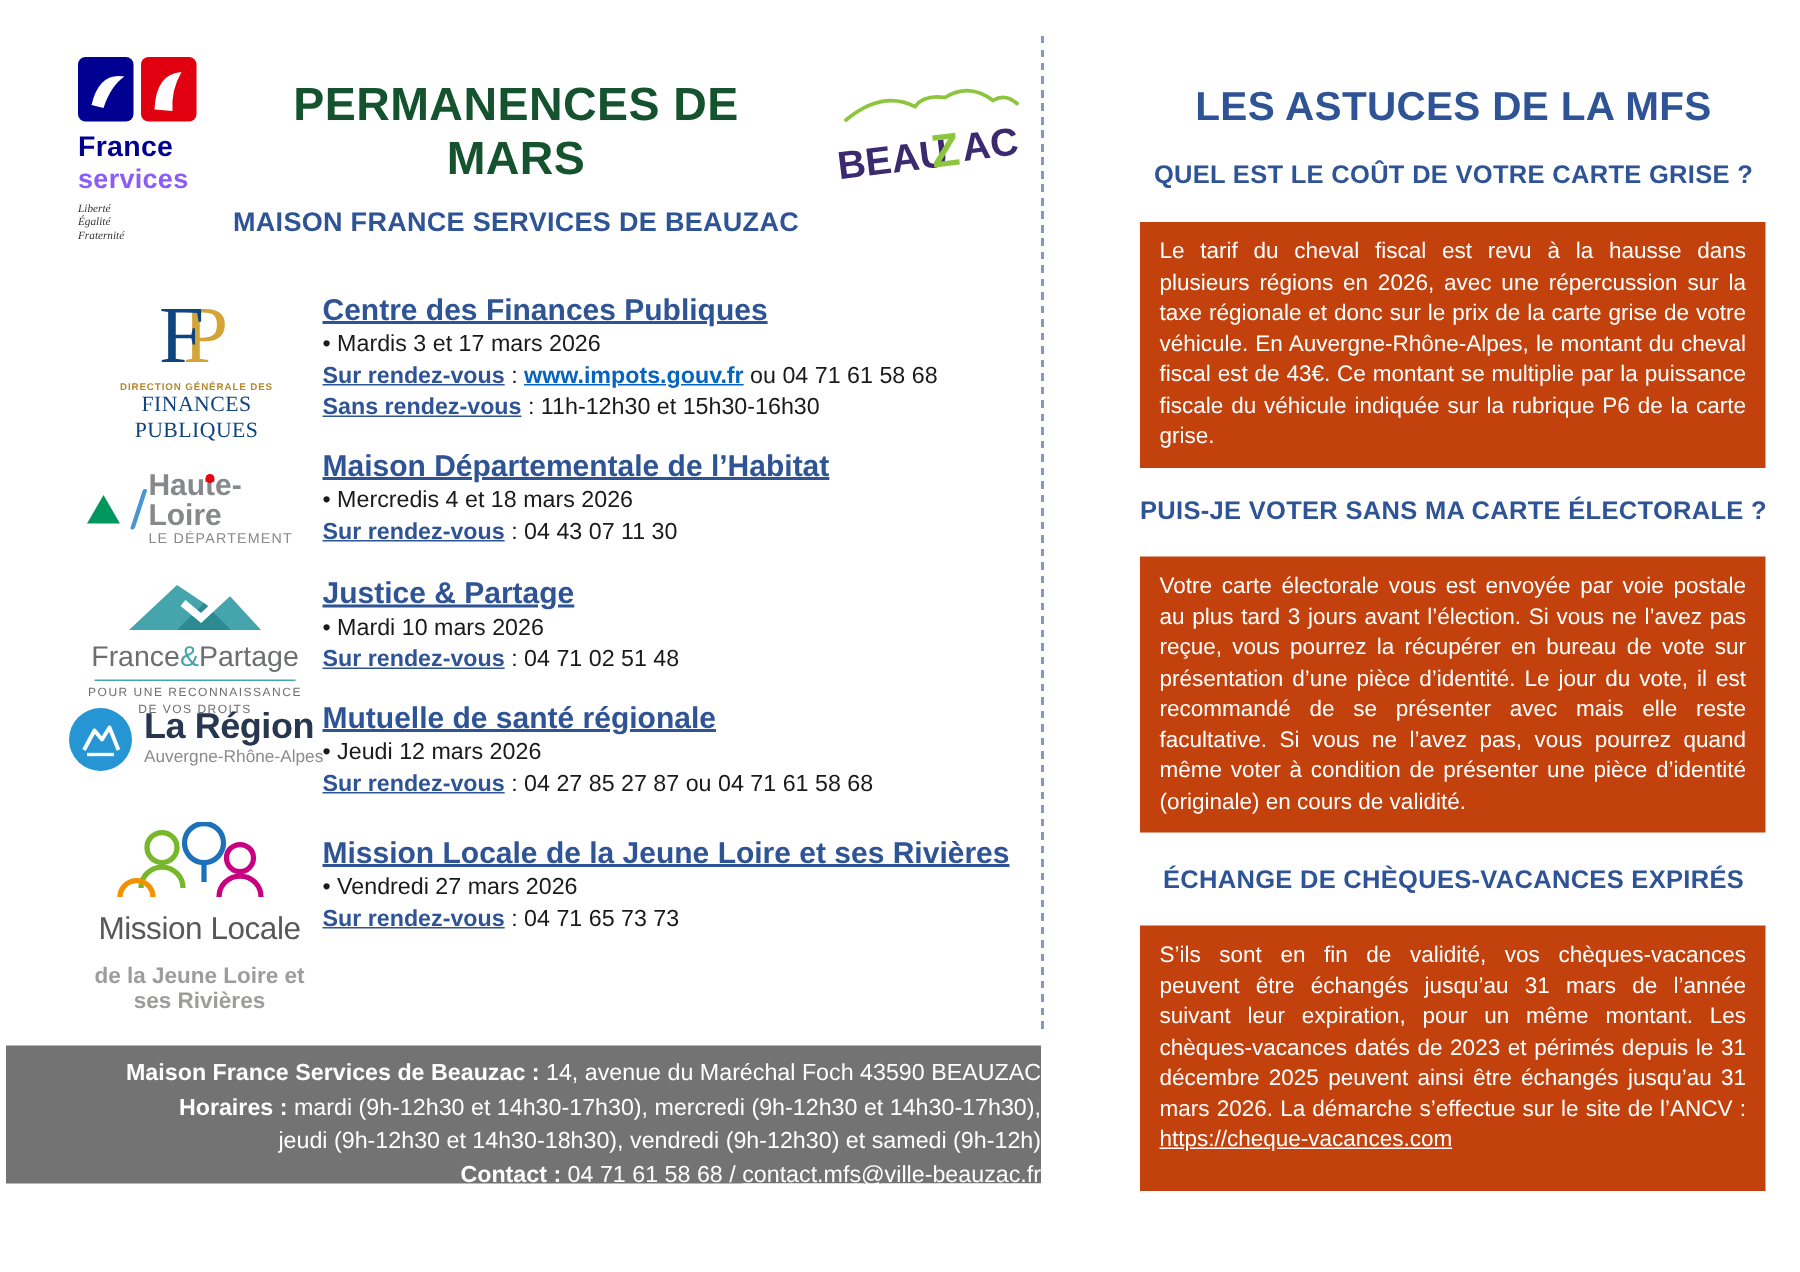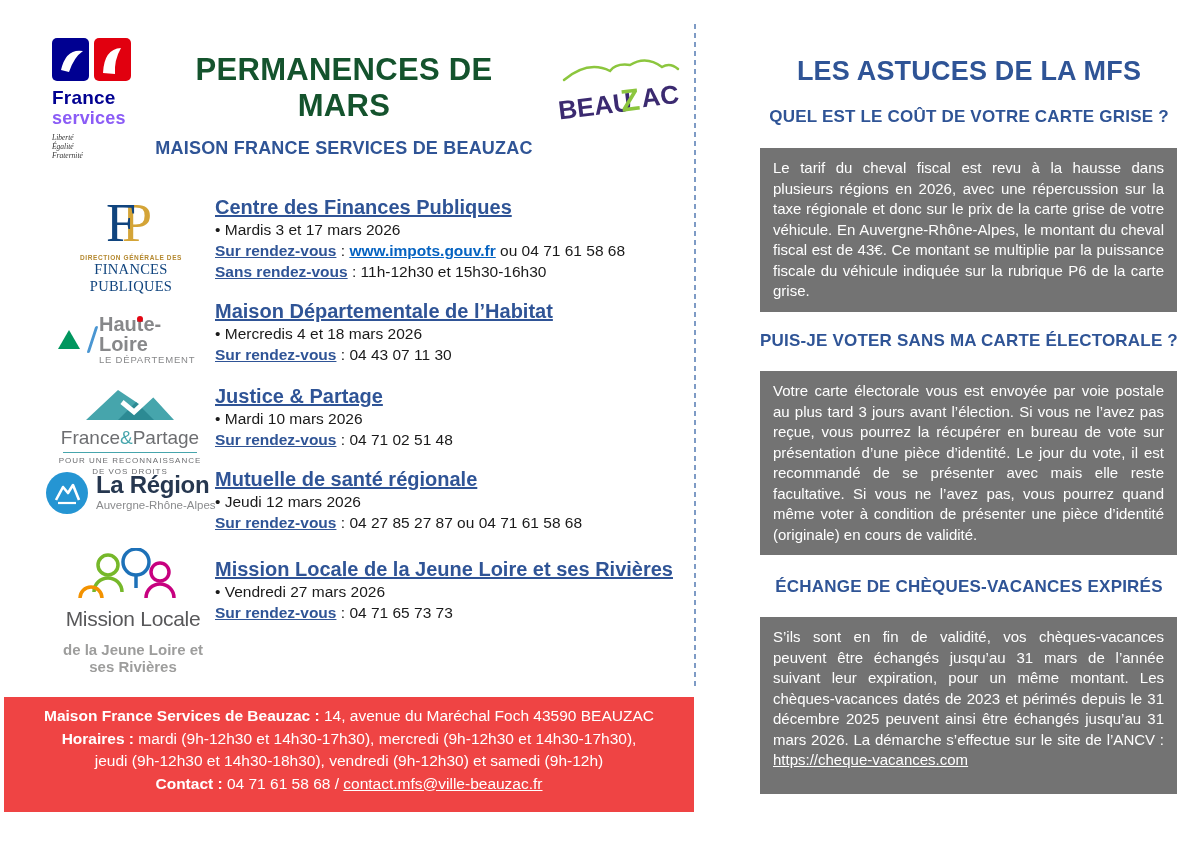"Le tarif du cheval fiscal" .blue-box { background: #737373 -> #c2410c }
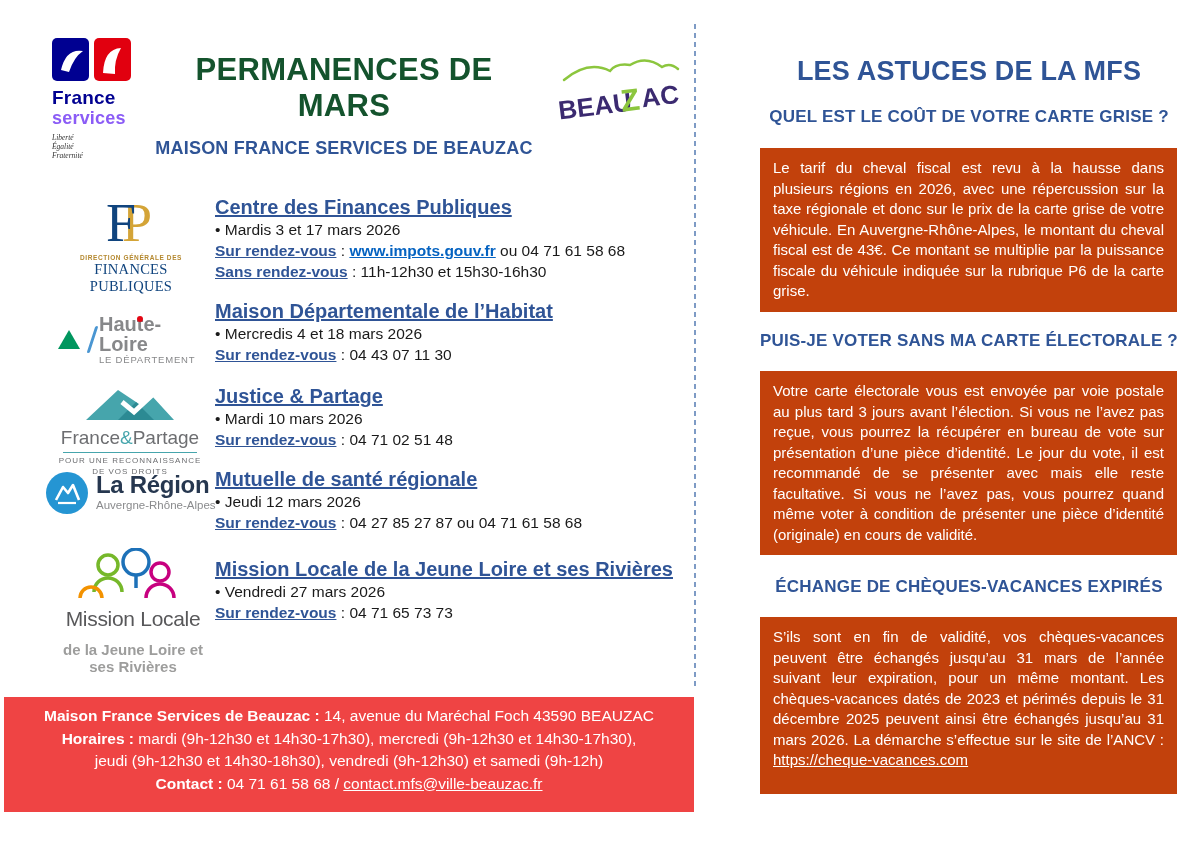"Maison France Services de Beauzac :" .banner { background: #ef4444 -> #737373; height: 115px -> 92px; text-align: center -> right }
